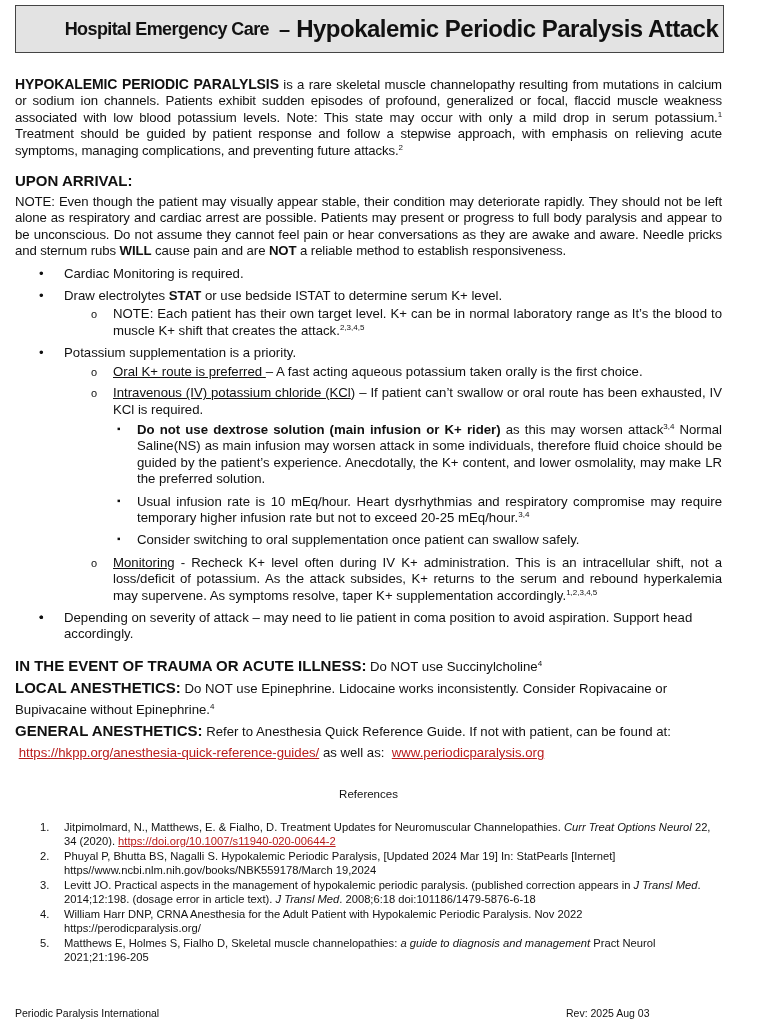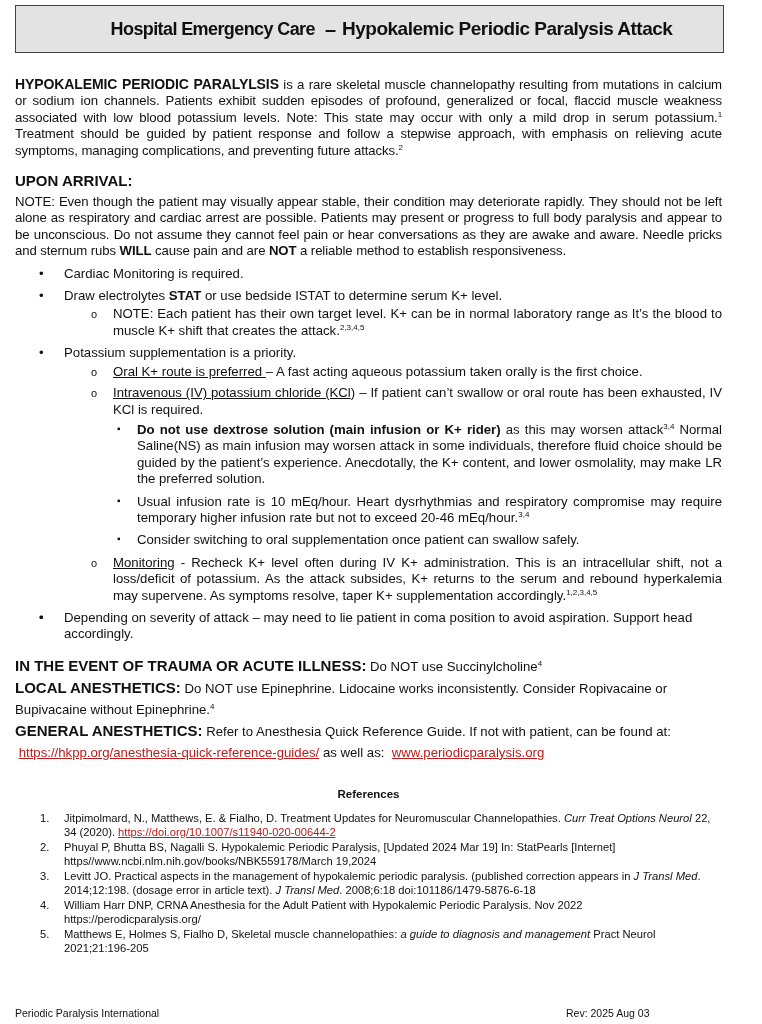"Hypokalemic Periodic Paralysis Attack" .title-sub { font-size: 19px -> 24px }
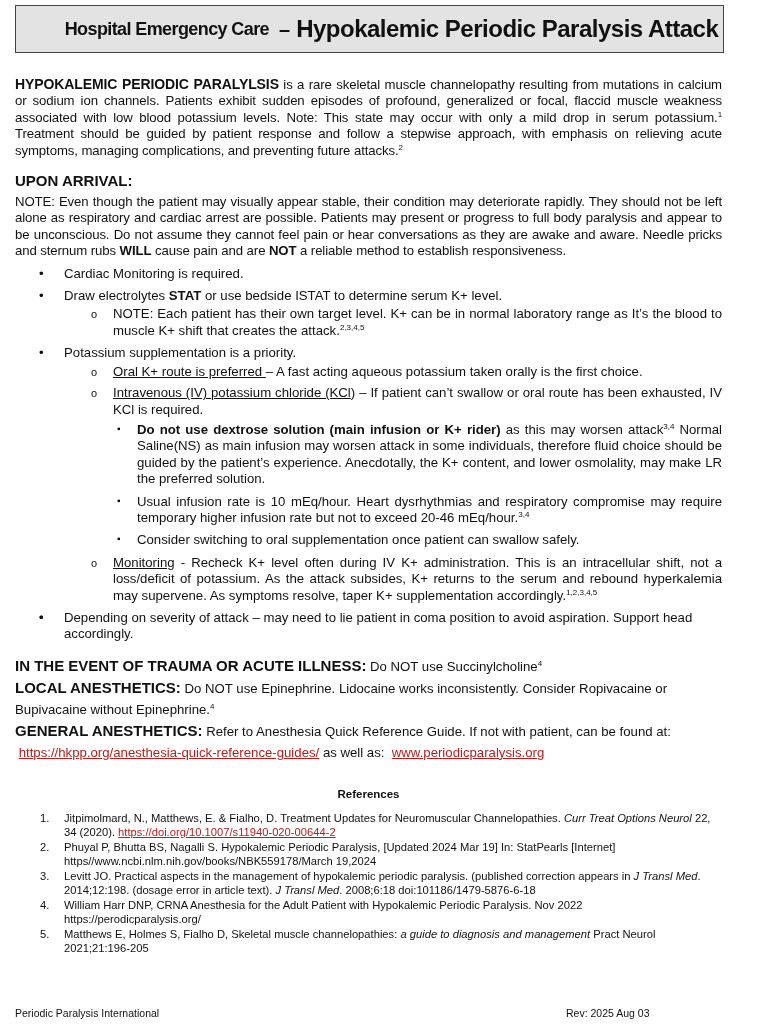"Usual infusion rate is 10" span { text: 20-46 -> 20-25 }
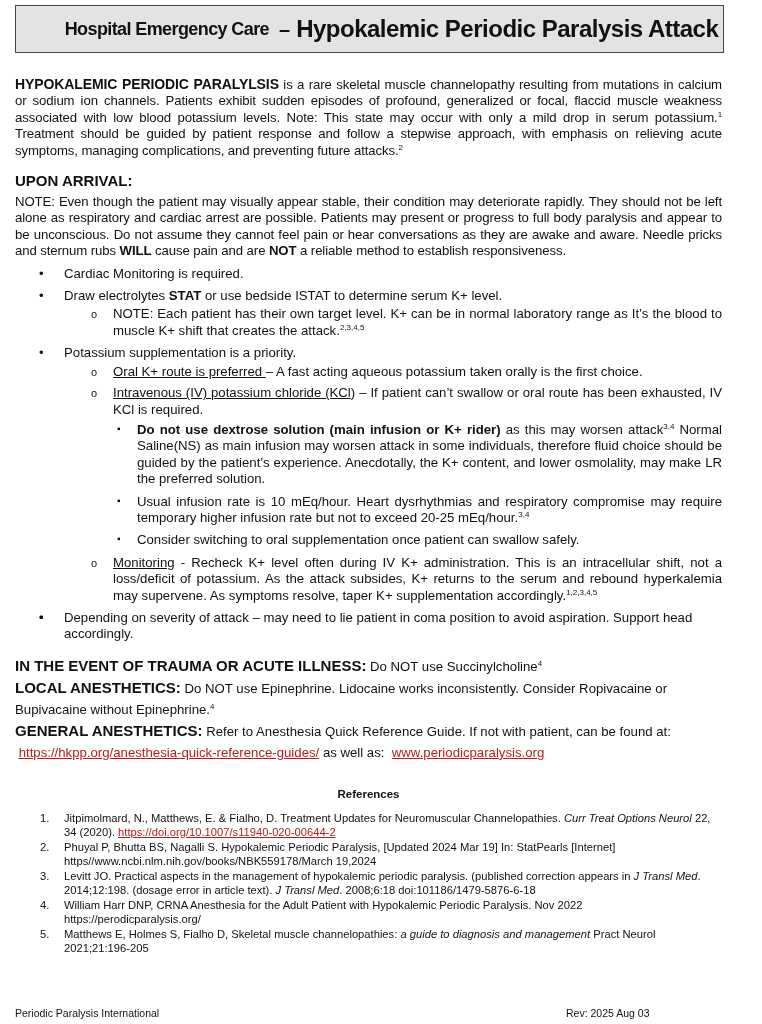"References" .refs-title { font-weight: bold -> normal; margin-bottom: 10px -> 19px }
